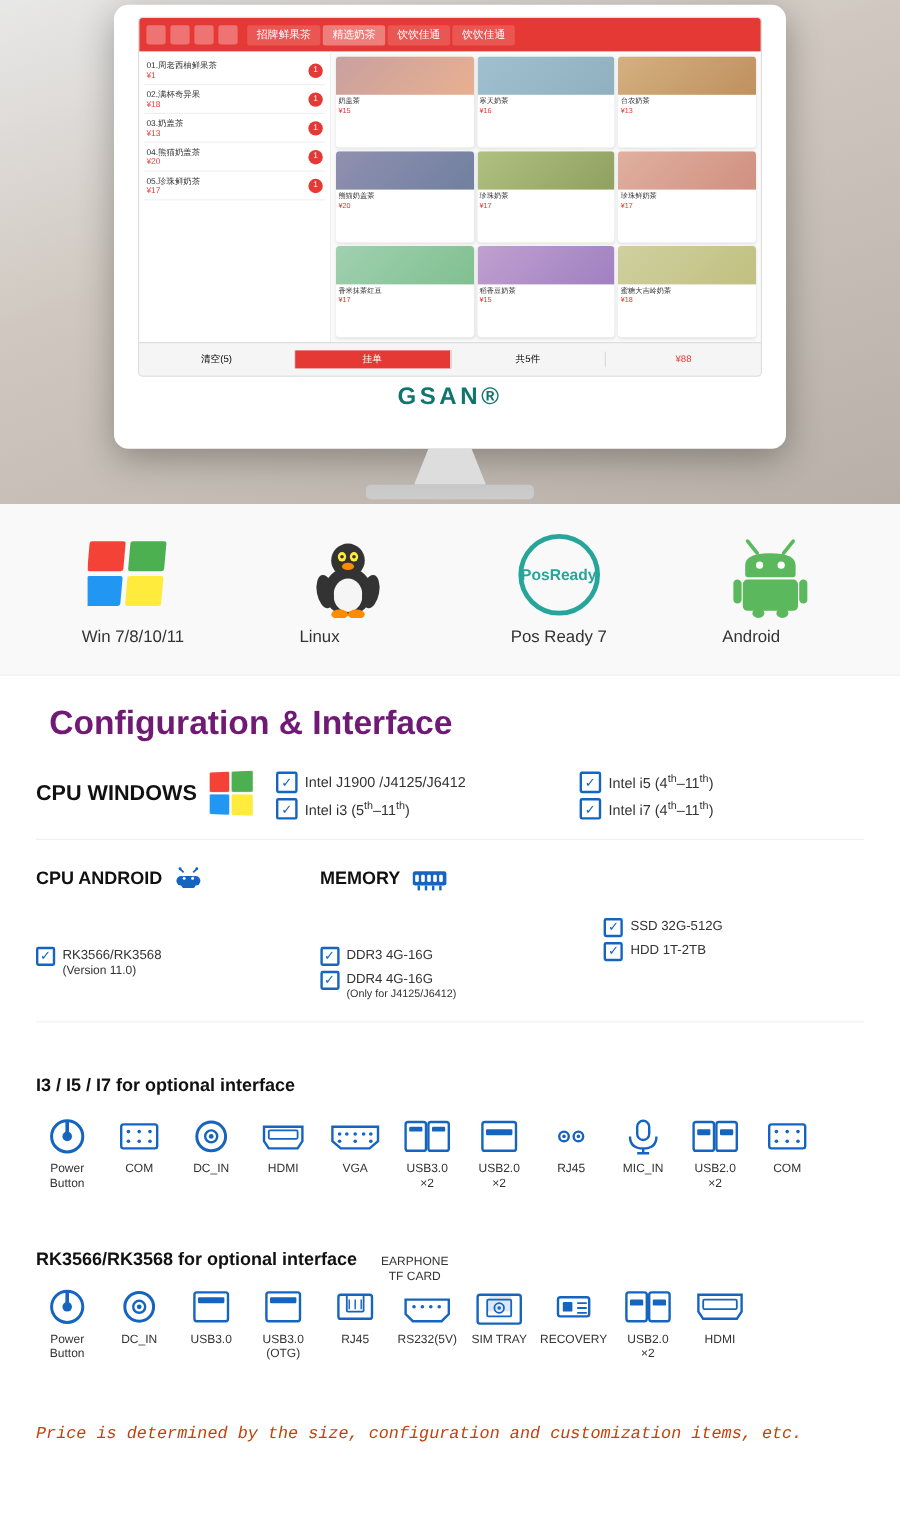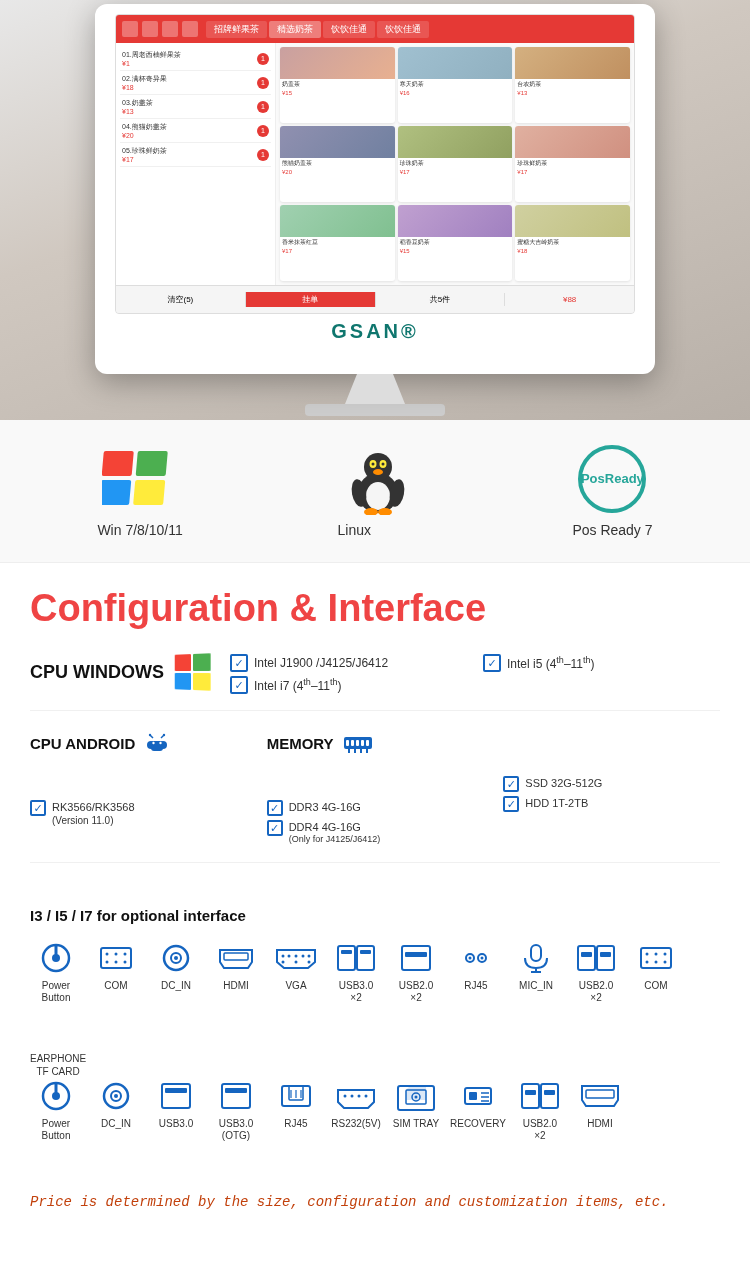"Android" div.os-item { html: none -> <div> <div> <svg> <line></line> <line></line> <path></path> <circle></circle> <circle></circle> <rect></rect> <rect></rect> <rect></rect> <rect></rect> <rect></rect> </svg> </div> <div>Android</div> </div> }
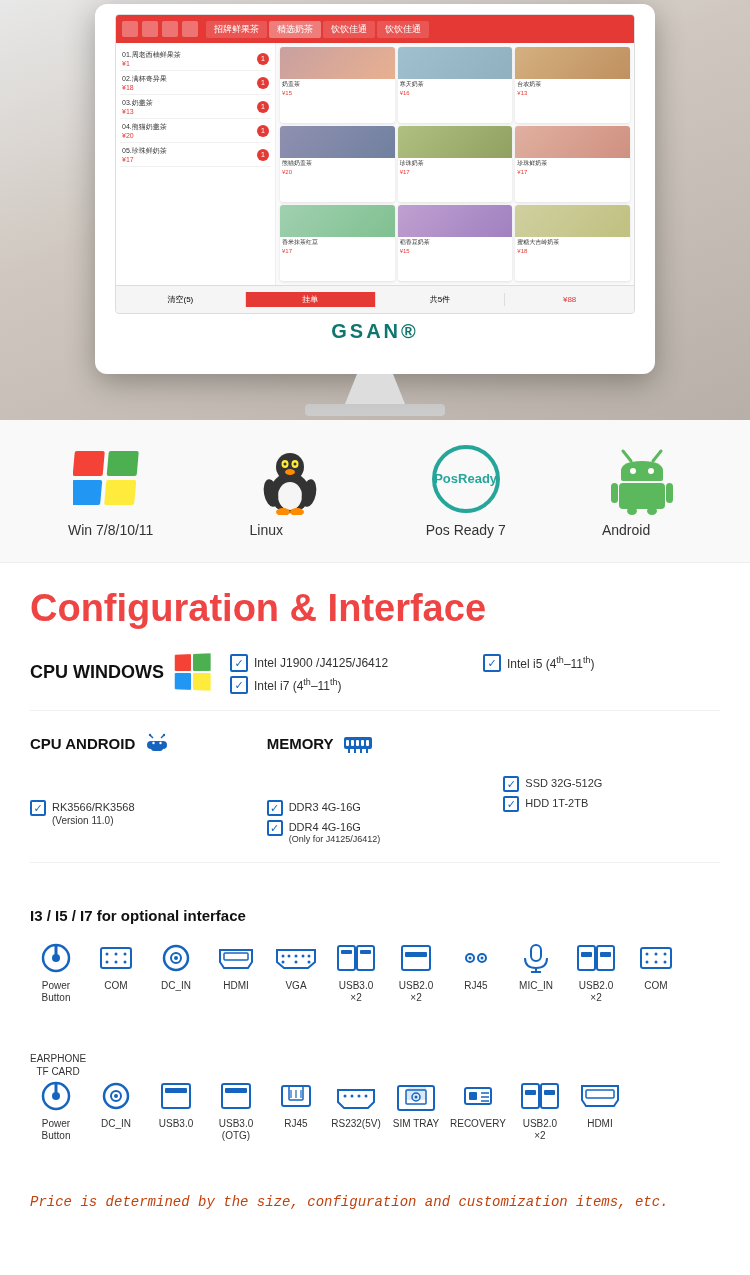"Configuration & Interface" .config-title { color: #ef4444 -> #701a75; font-size: 38px -> 28px; margin-left: none -> 11px }
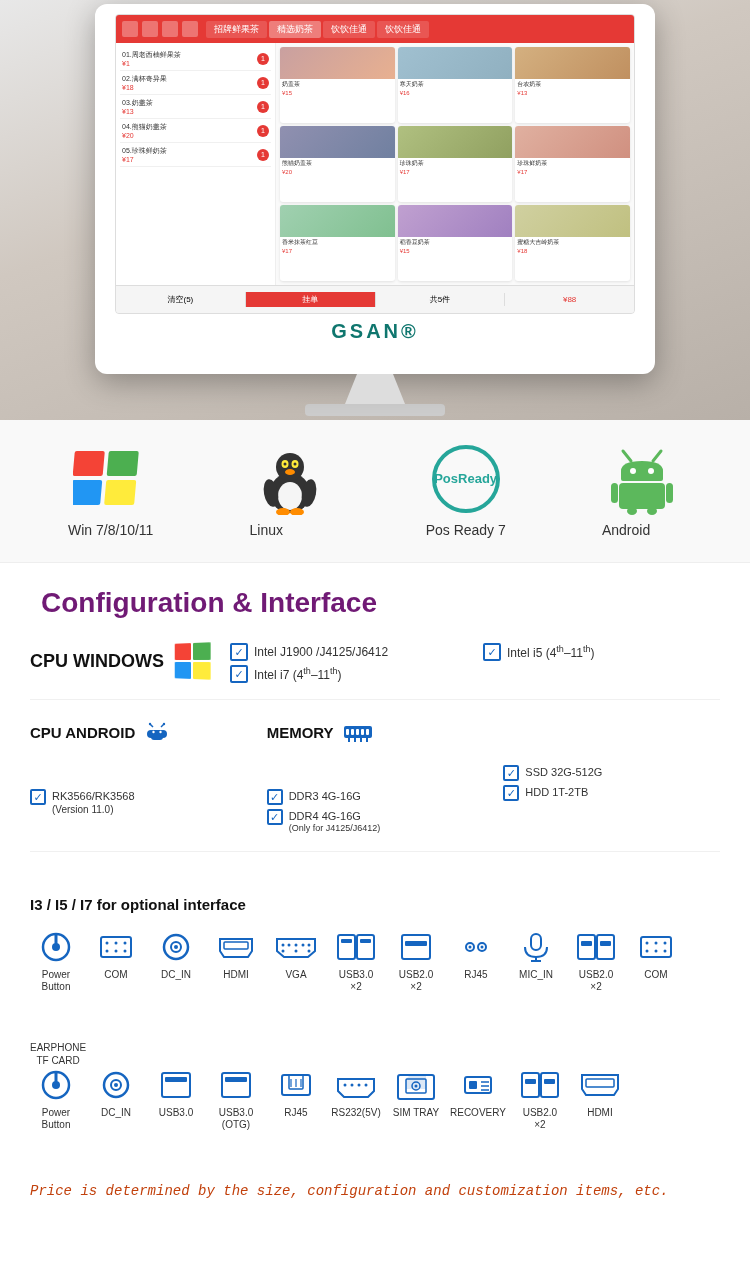"Intel i3 (5th–11th)" div.spec-option { html: none -> <div> <div></div> <span>Intel i3 (5<sup>th</sup>–11<sup>th</sup>)</span> </div> }
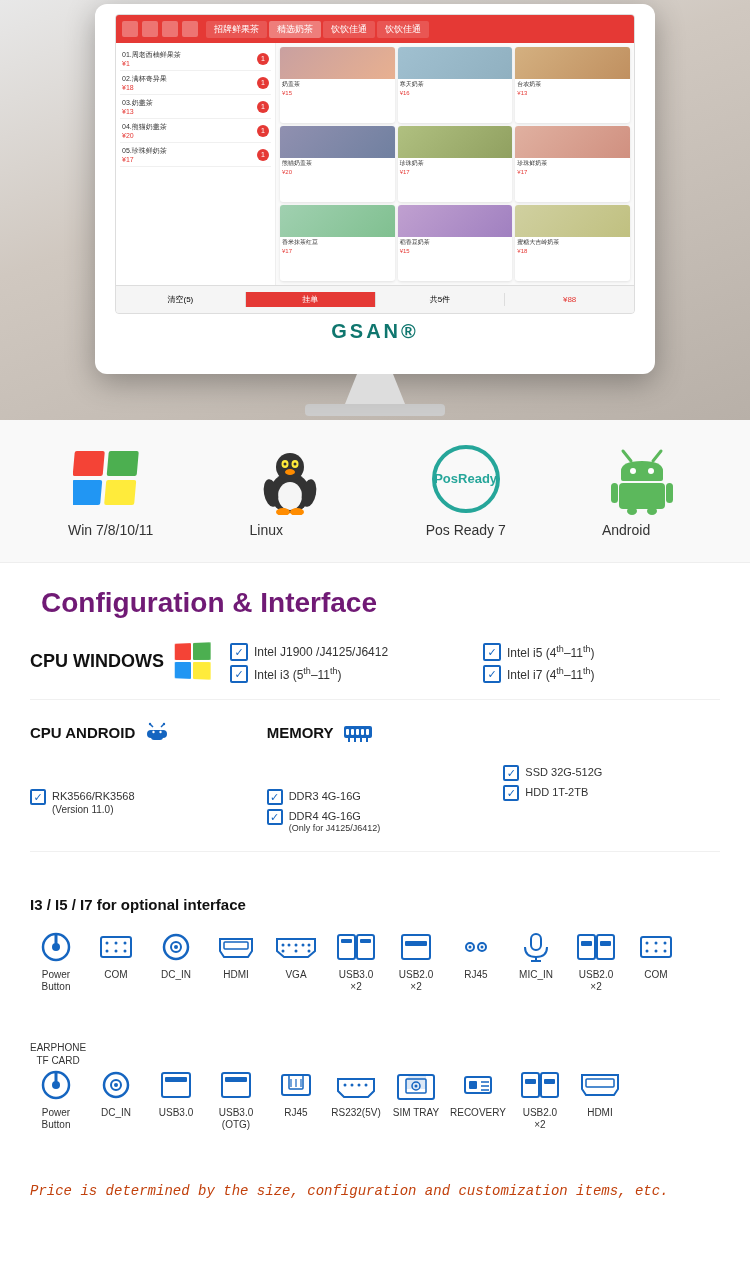"RK3566/RK3568 for optional interface" div.rk-title { html: none -> <div>RK3566/RK3568 for optional interface</div> }
